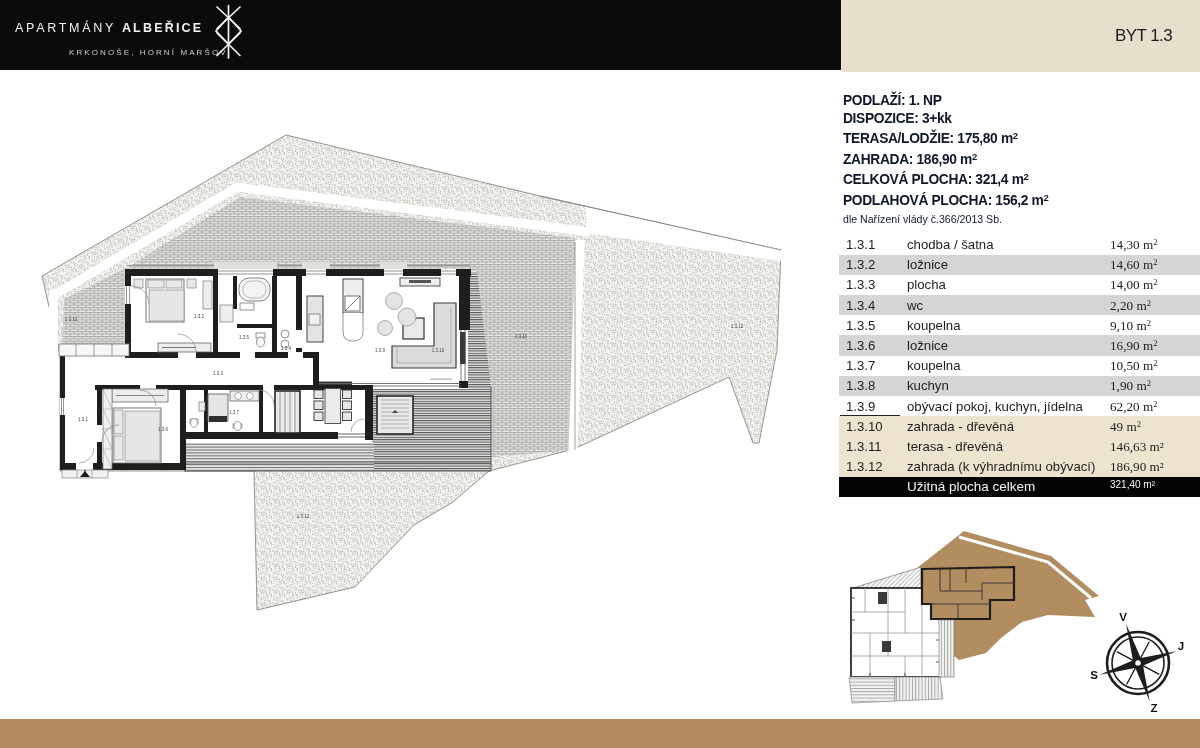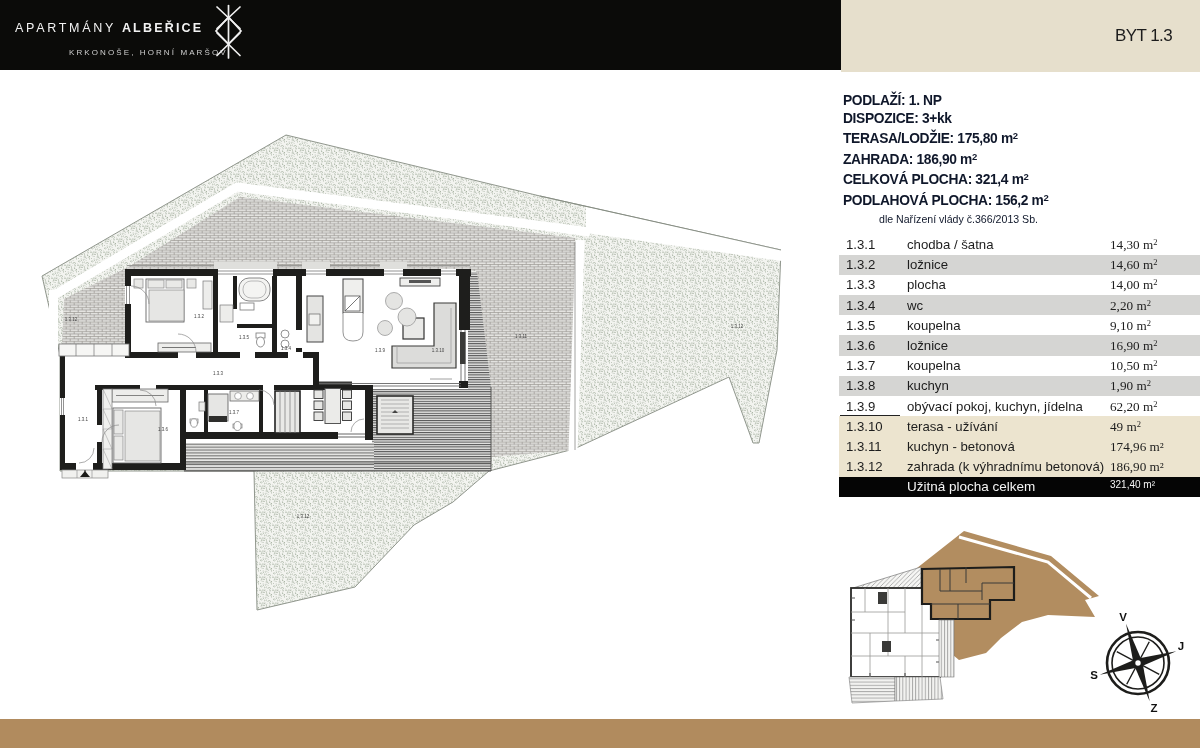"dle Nařízení vlády č.366/2013 Sb." #info .sm { margin-left: 36px -> none }
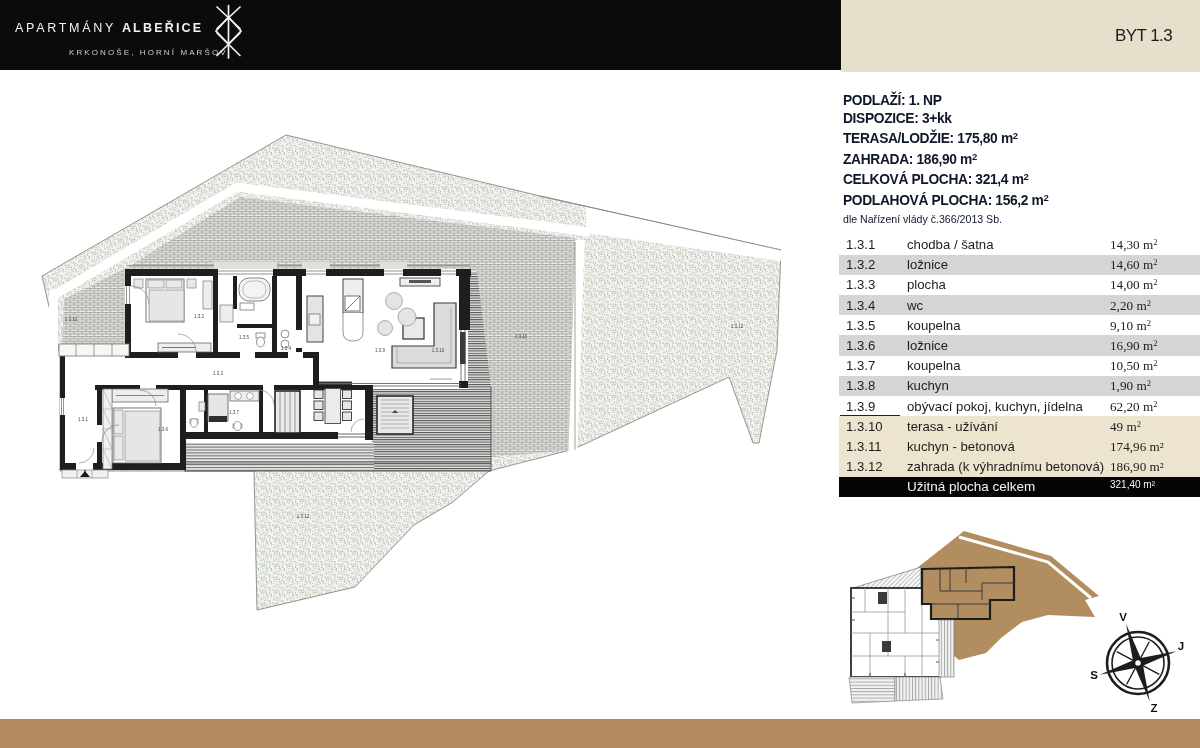"terasa - užívání" span.c2 { text: terasa - užívání -> zahrada - dřevěná }
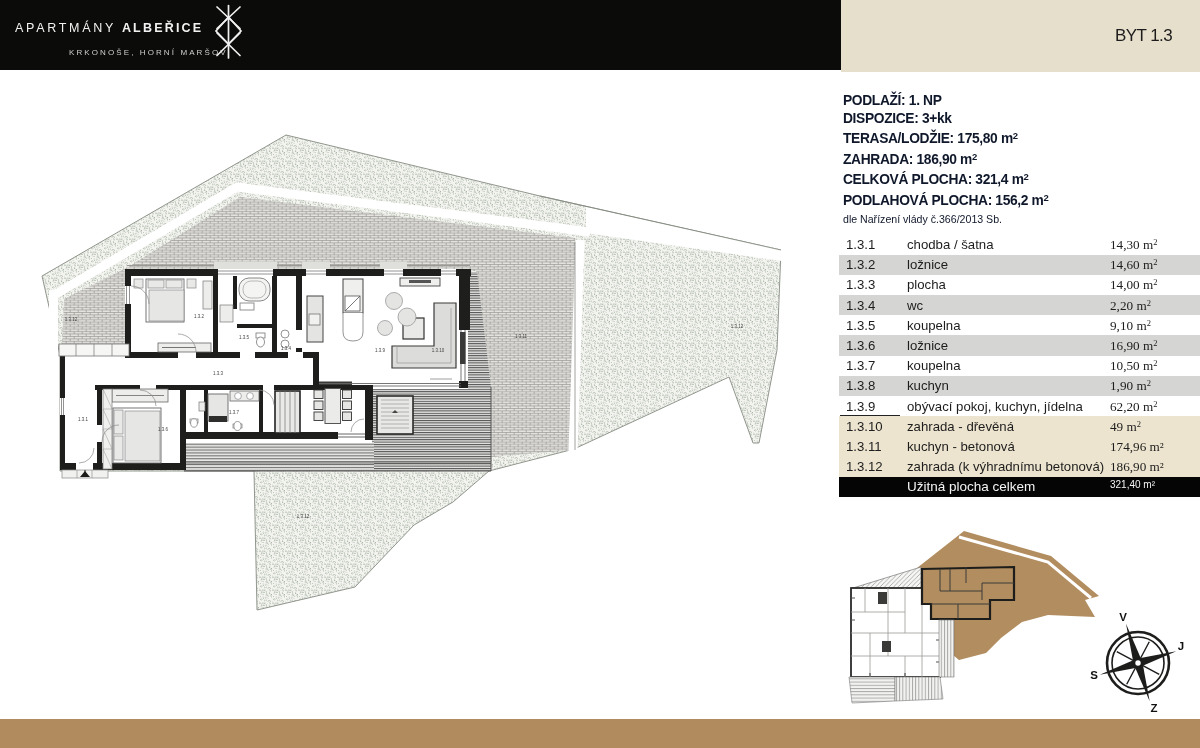"kuchyn - betonová" span.c2 { text: kuchyn - betonová -> terasa - dřevěná }
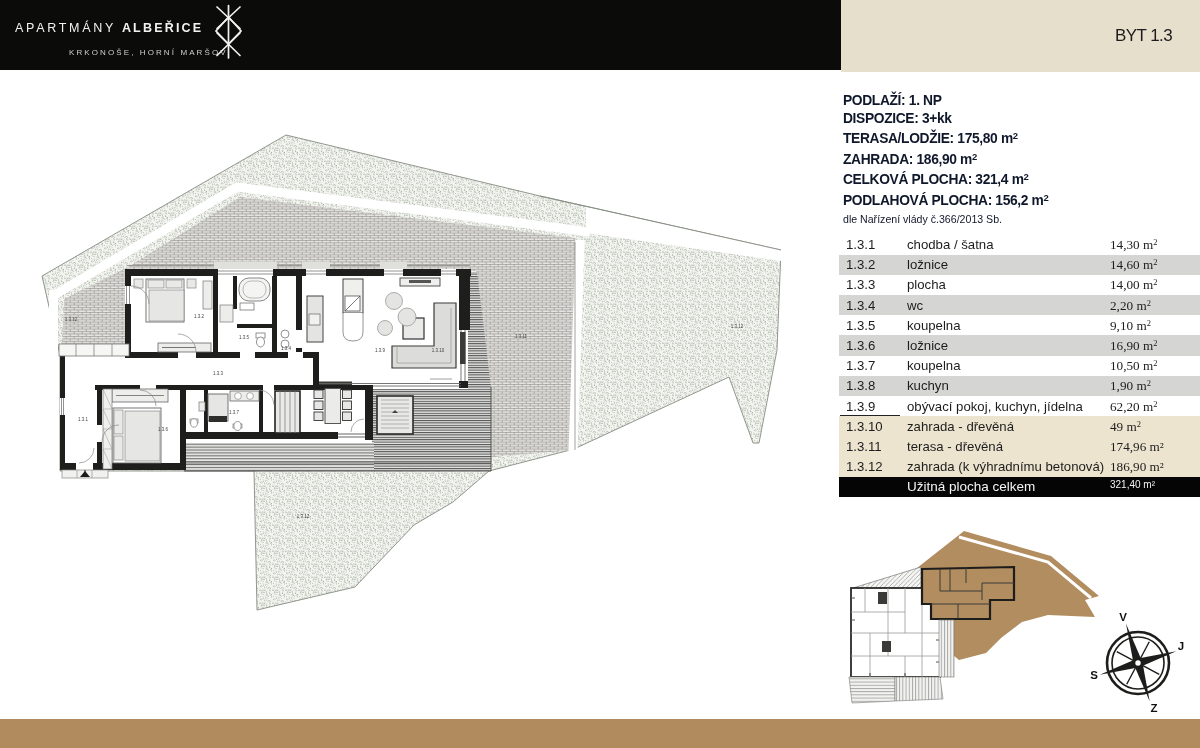"174,96 m²" span.c3 { text: 174,96 -> 146,63 }
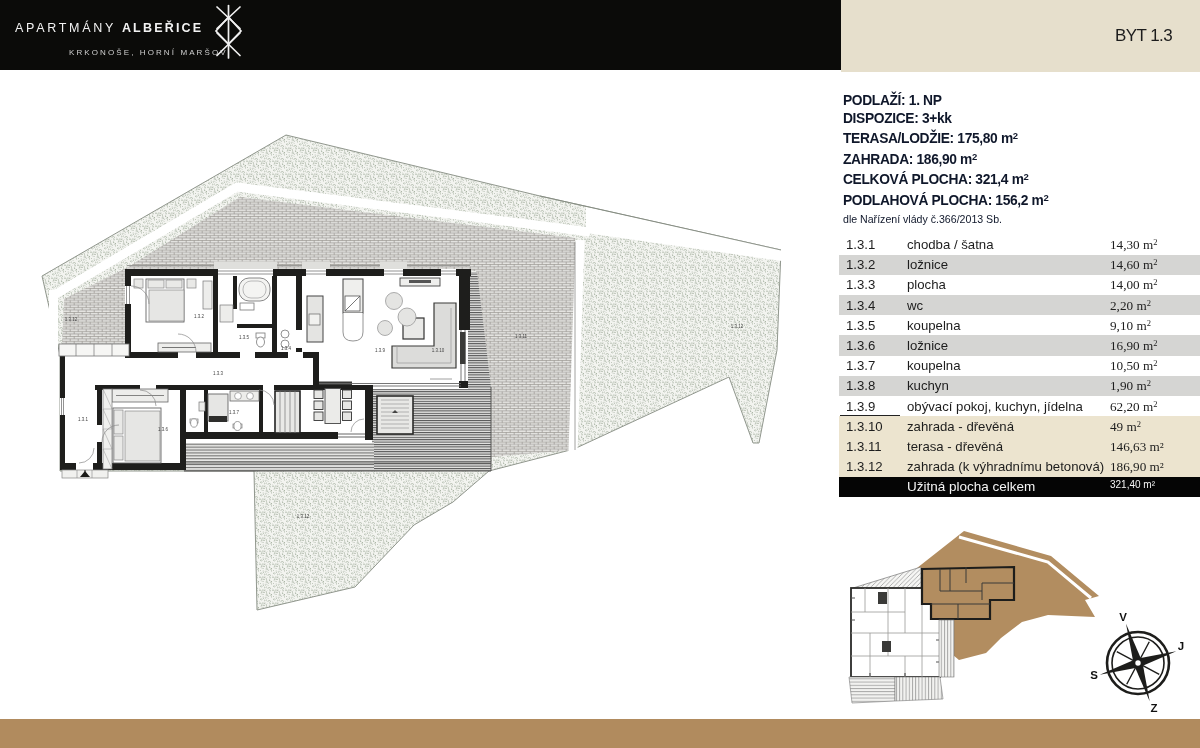"zahrada (k výhradnímu betonová)" span.c2 { text: betonová -> obývací }
